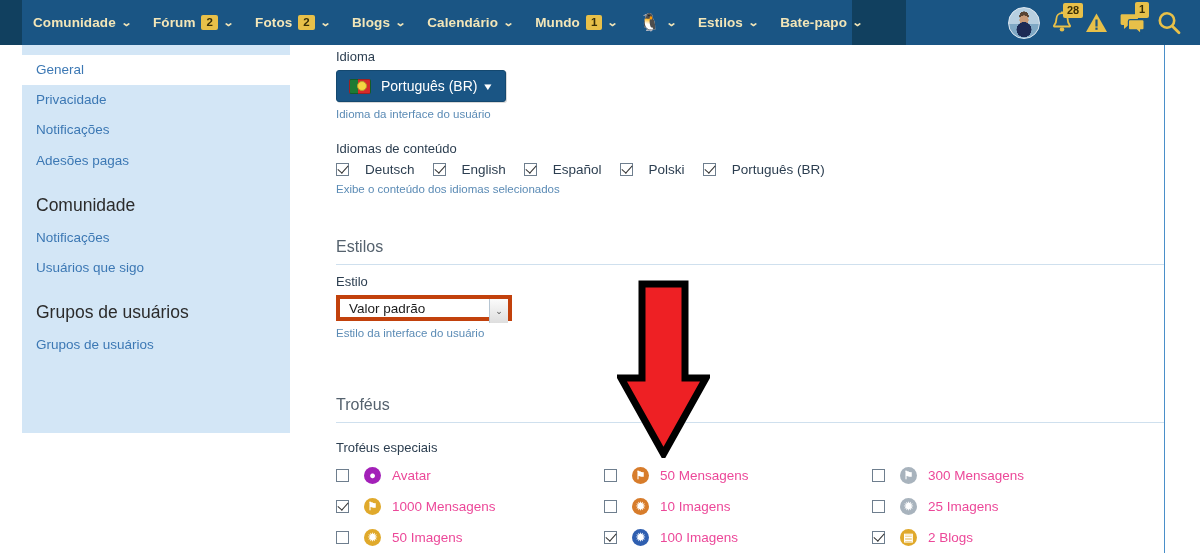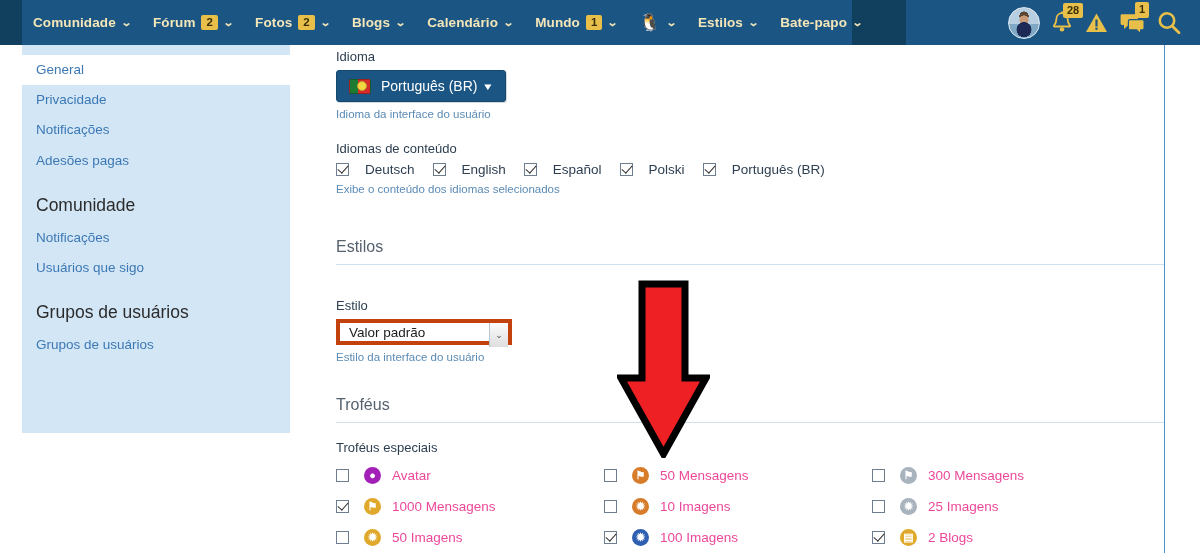"Estilo" div { margin-top: 33px -> 9px }
